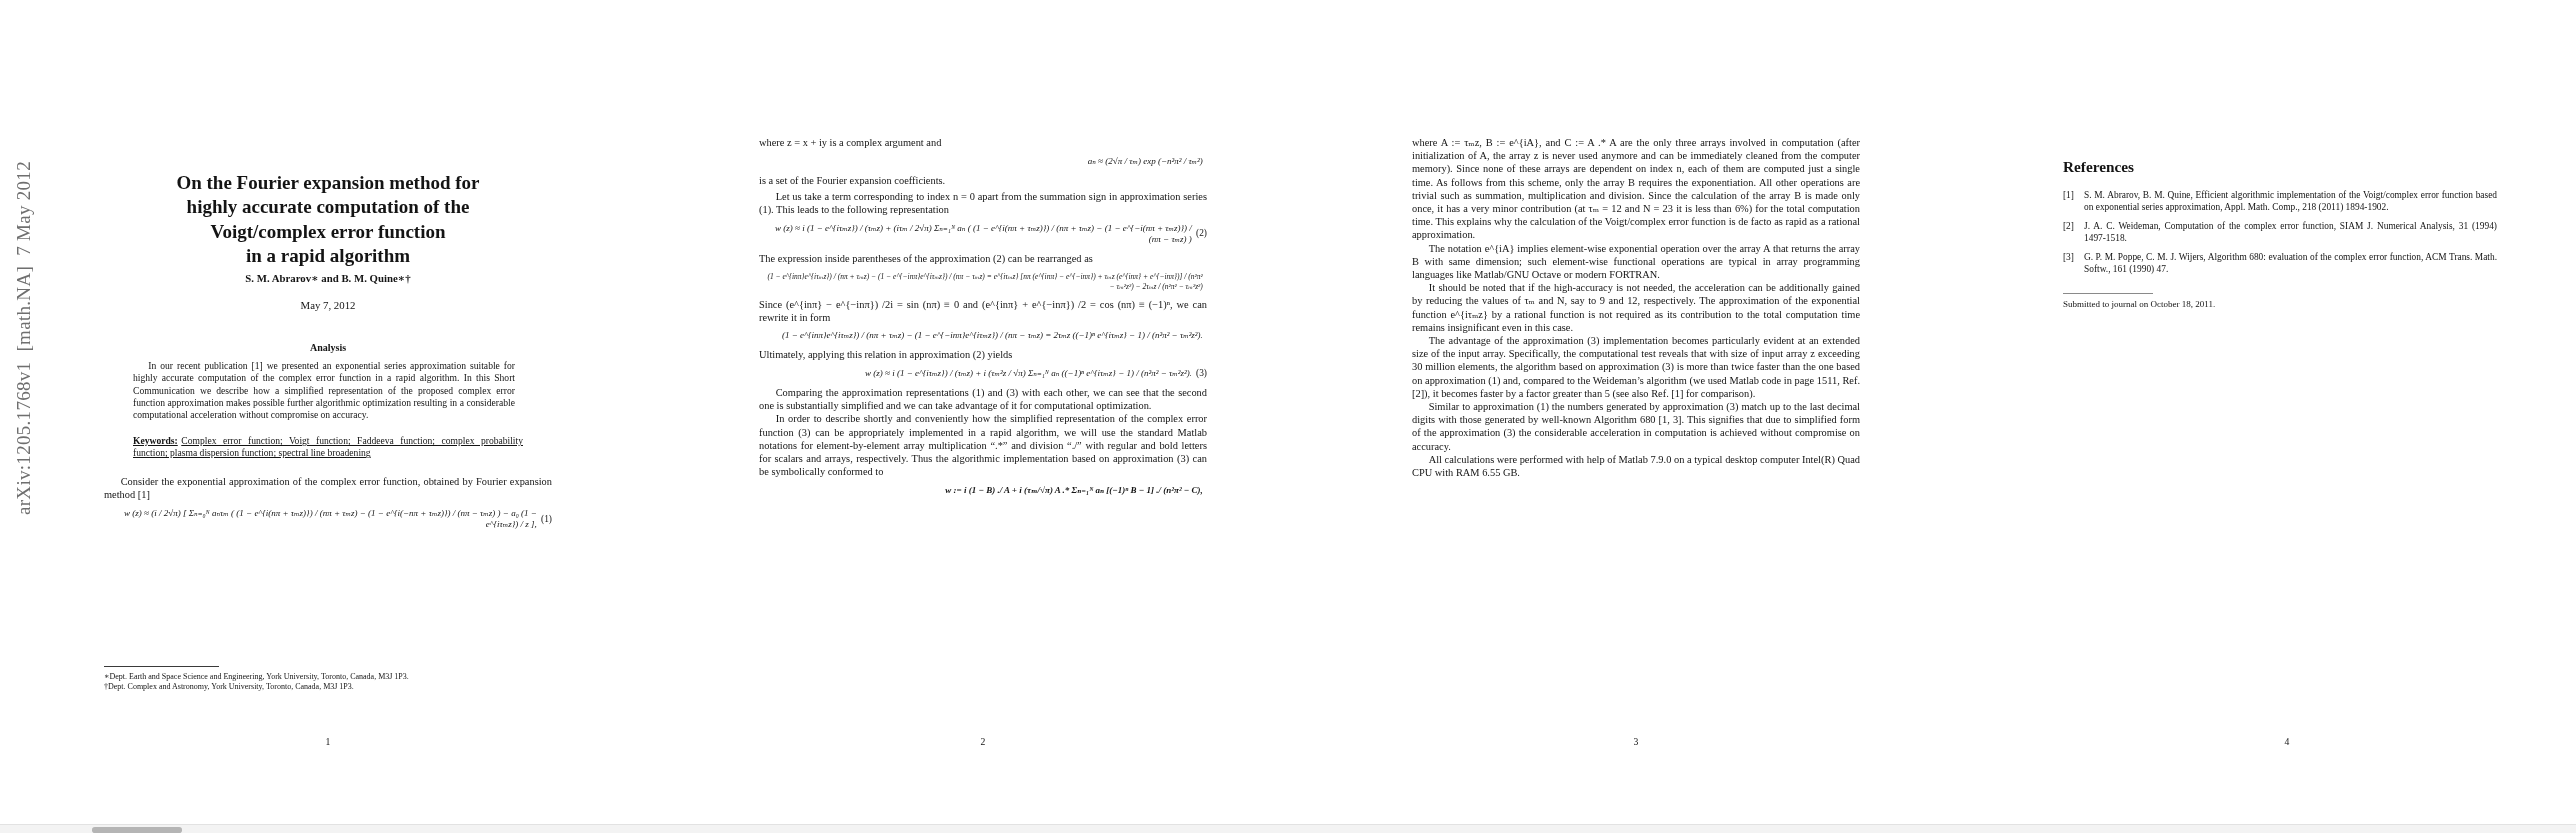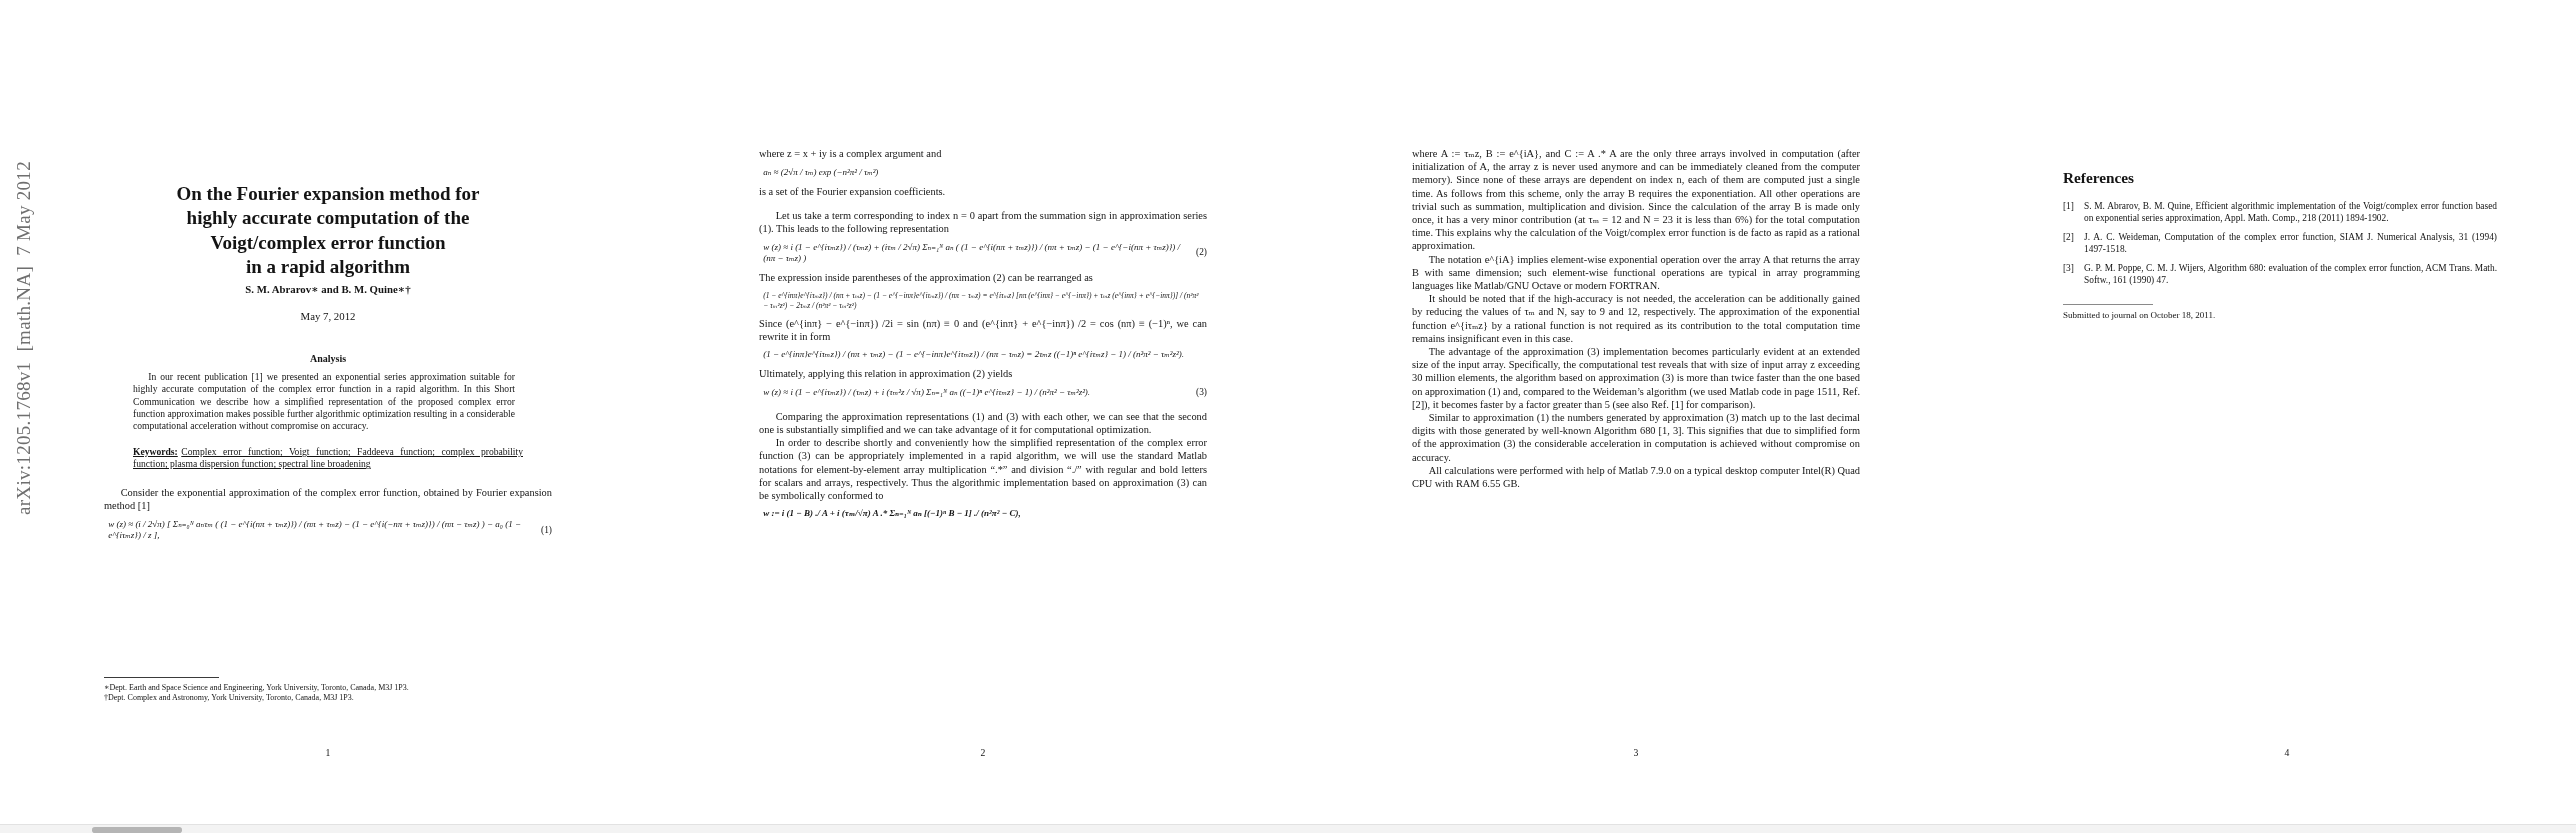"where z = x +" .page { top: 11px -> 0 }
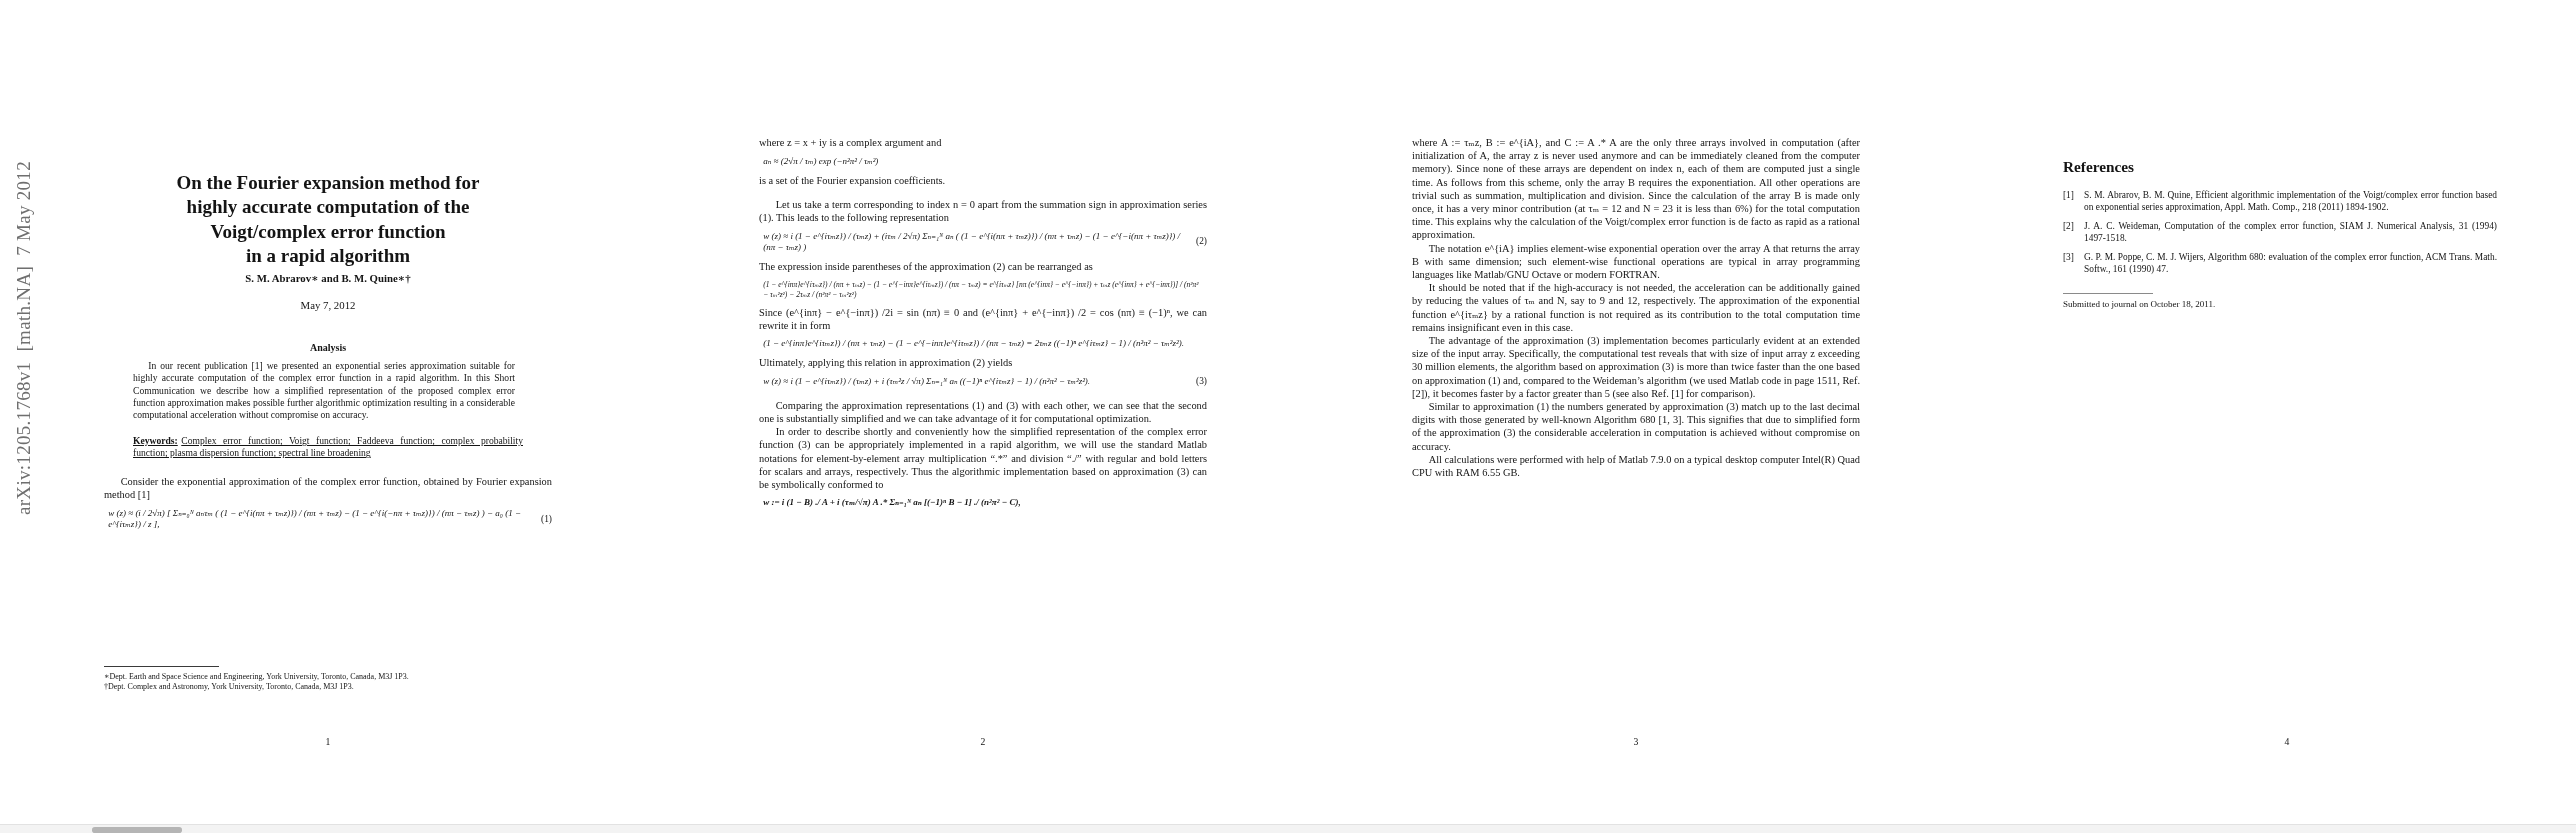"aₙ ≈ (2√π / τₘ)" .eqrow .eq { text-align: left -> right }
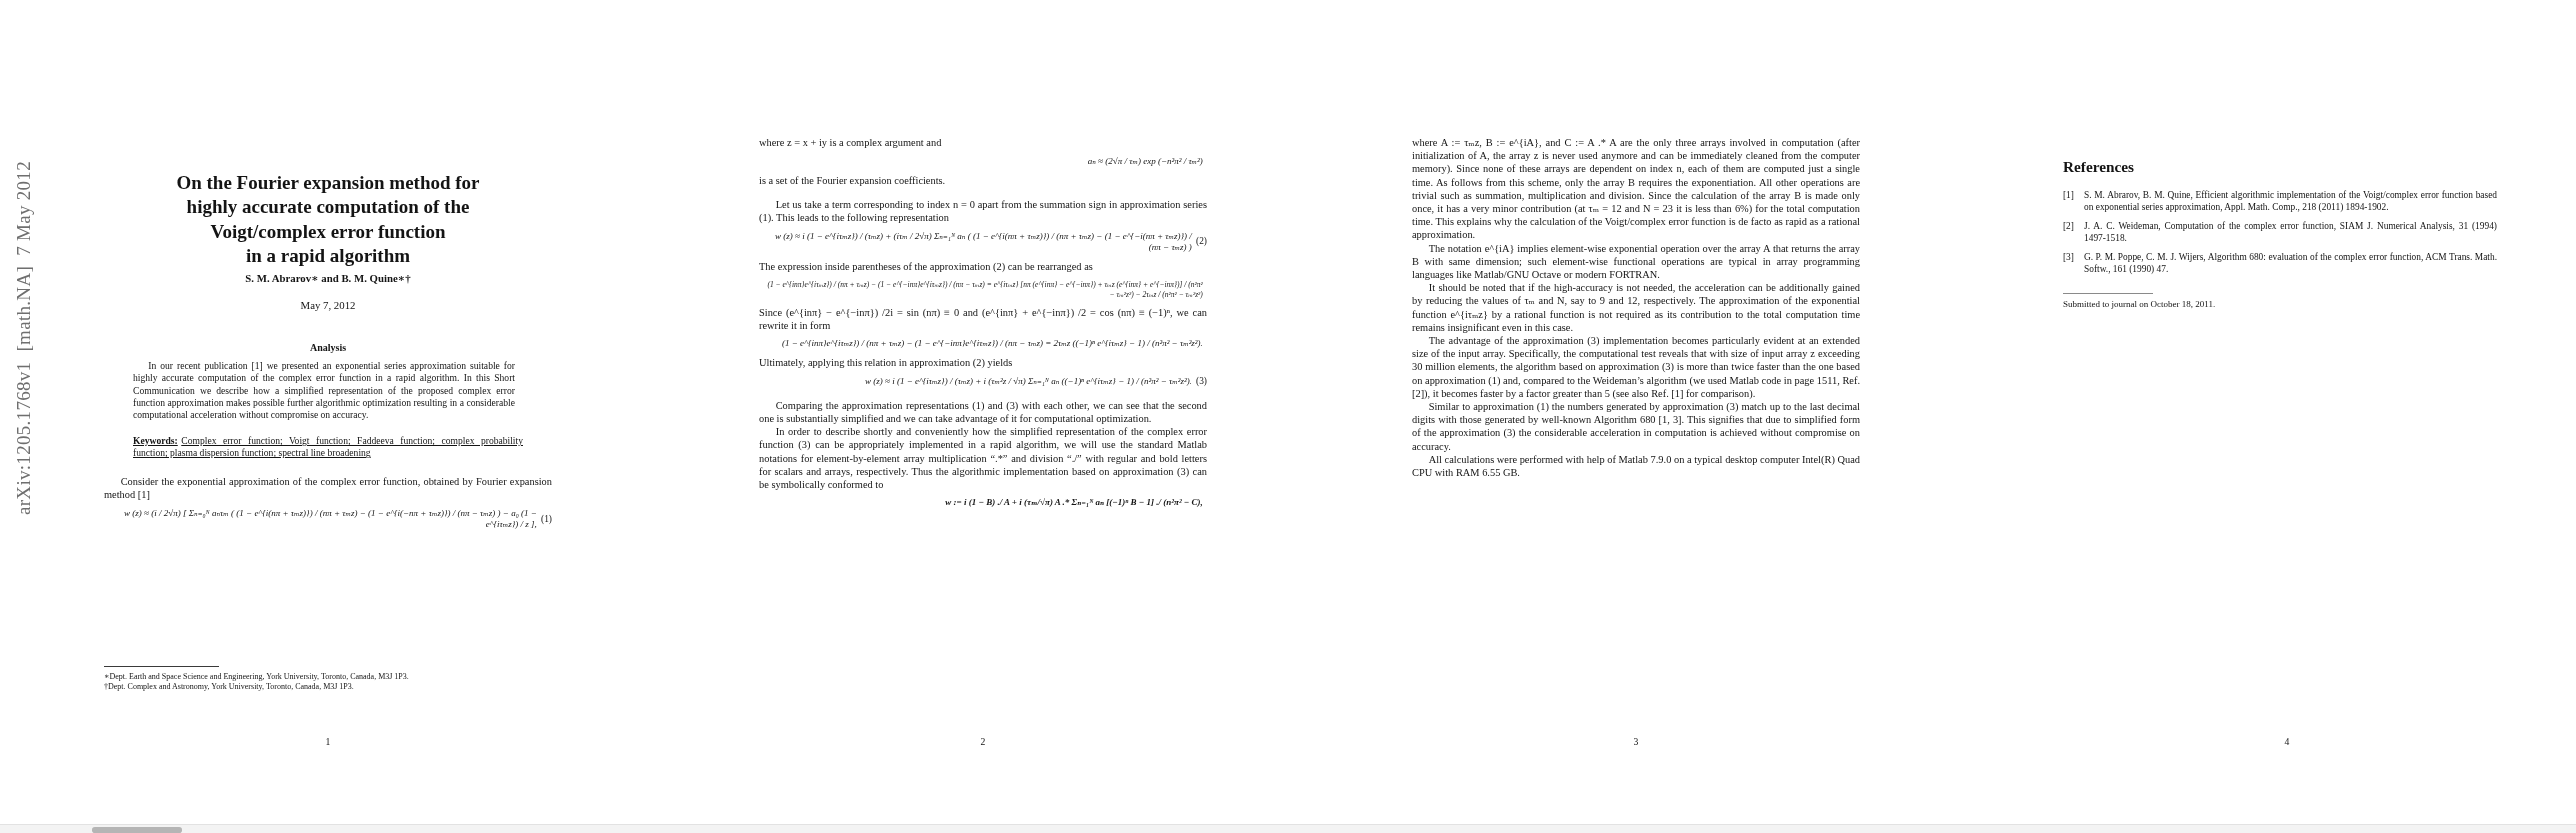"Let us take a term" .para.spaced { margin-top: 11px -> 3px }
